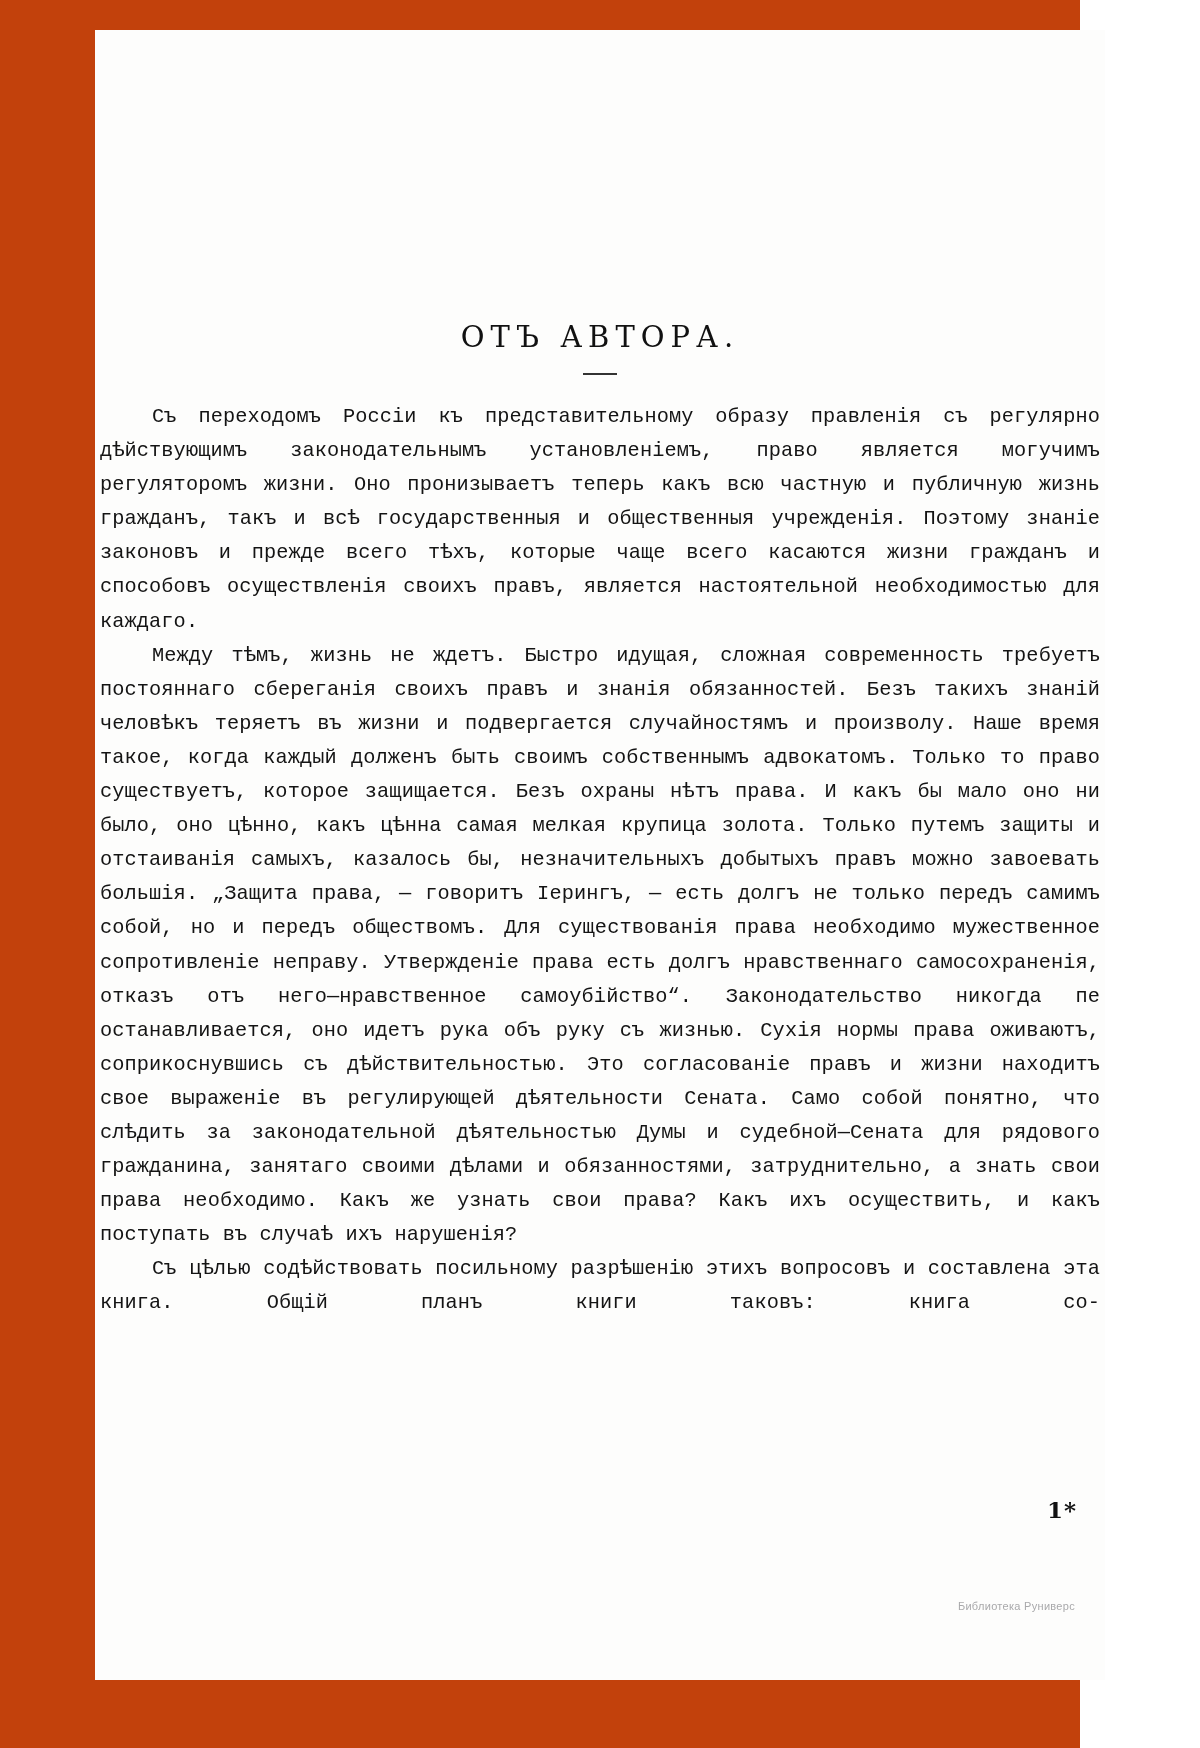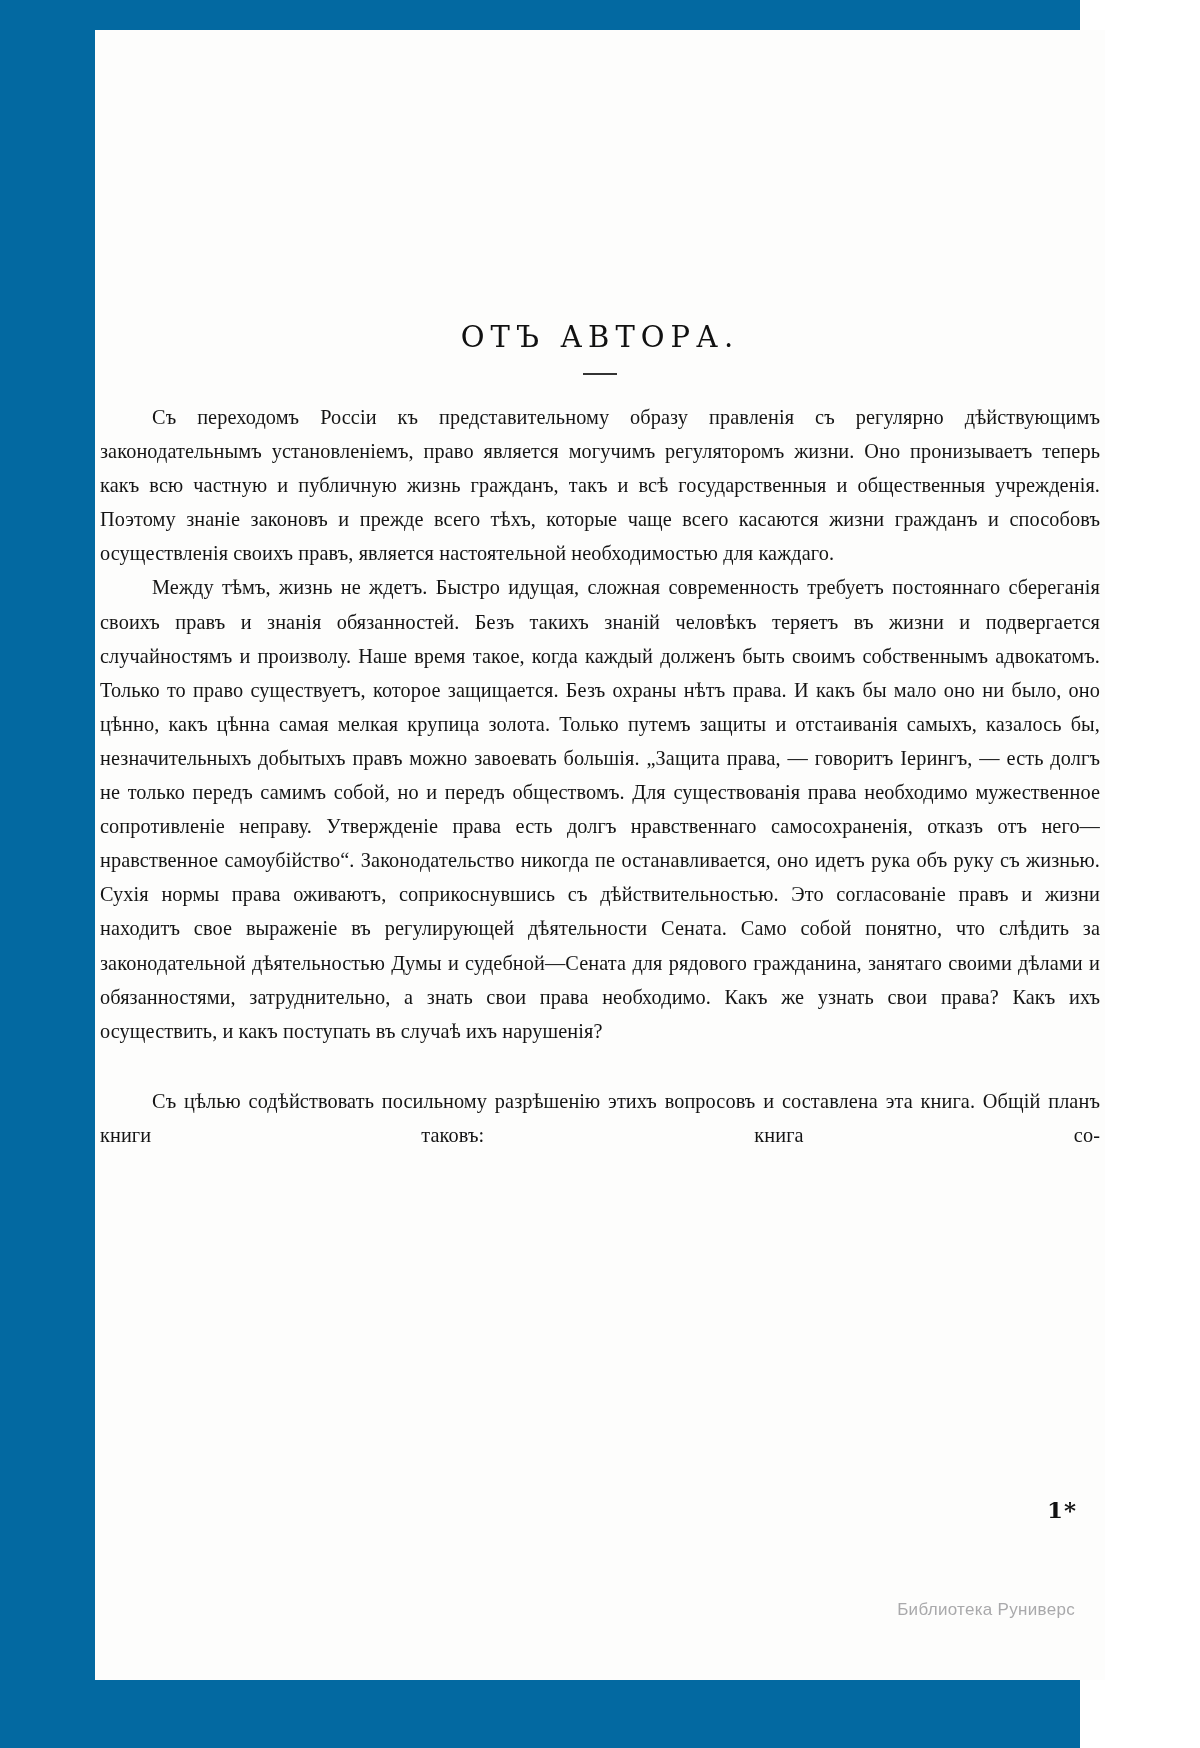"ОТЪ АВТОРА." .page { background: #0369a1 -> #c2410c }
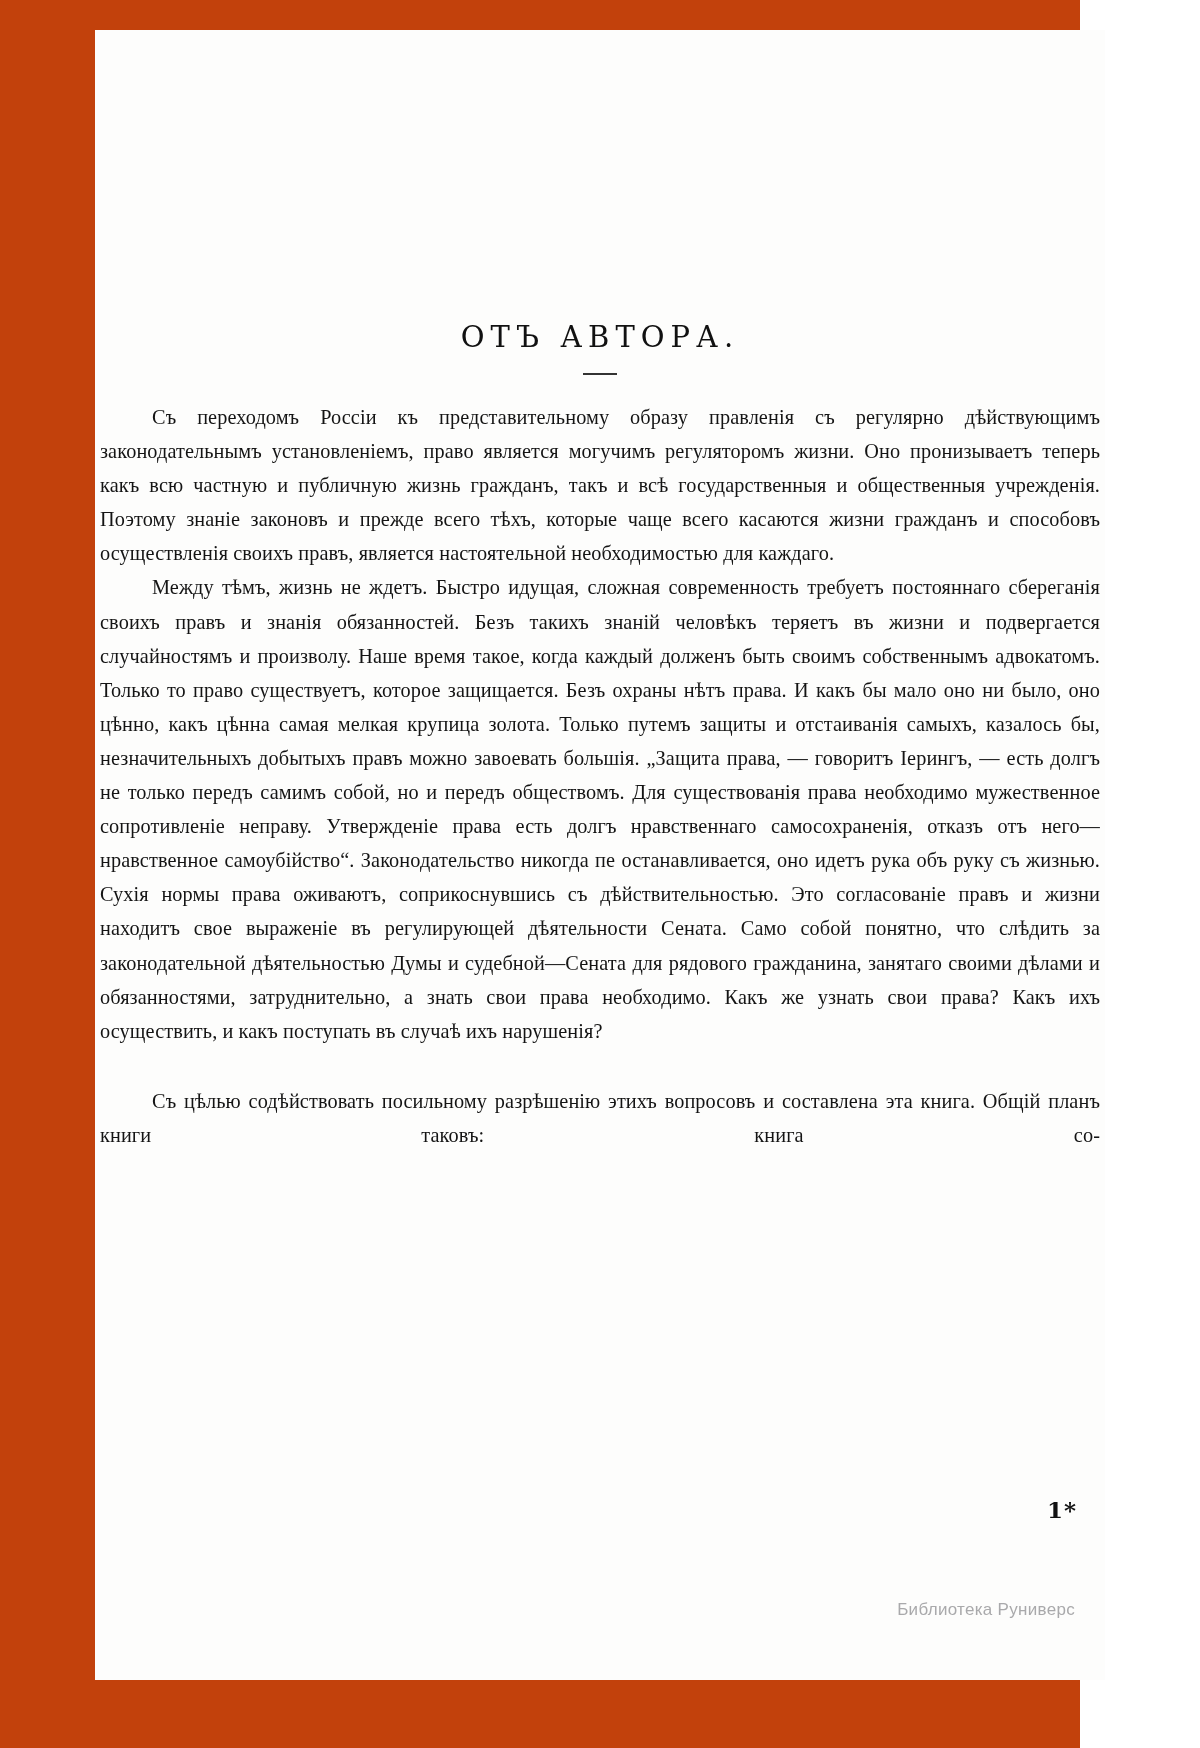"Съ переходомъ Россіи къ" .body-text { font-family: Liberation Serif, serif -> Liberation Mono, monospace }
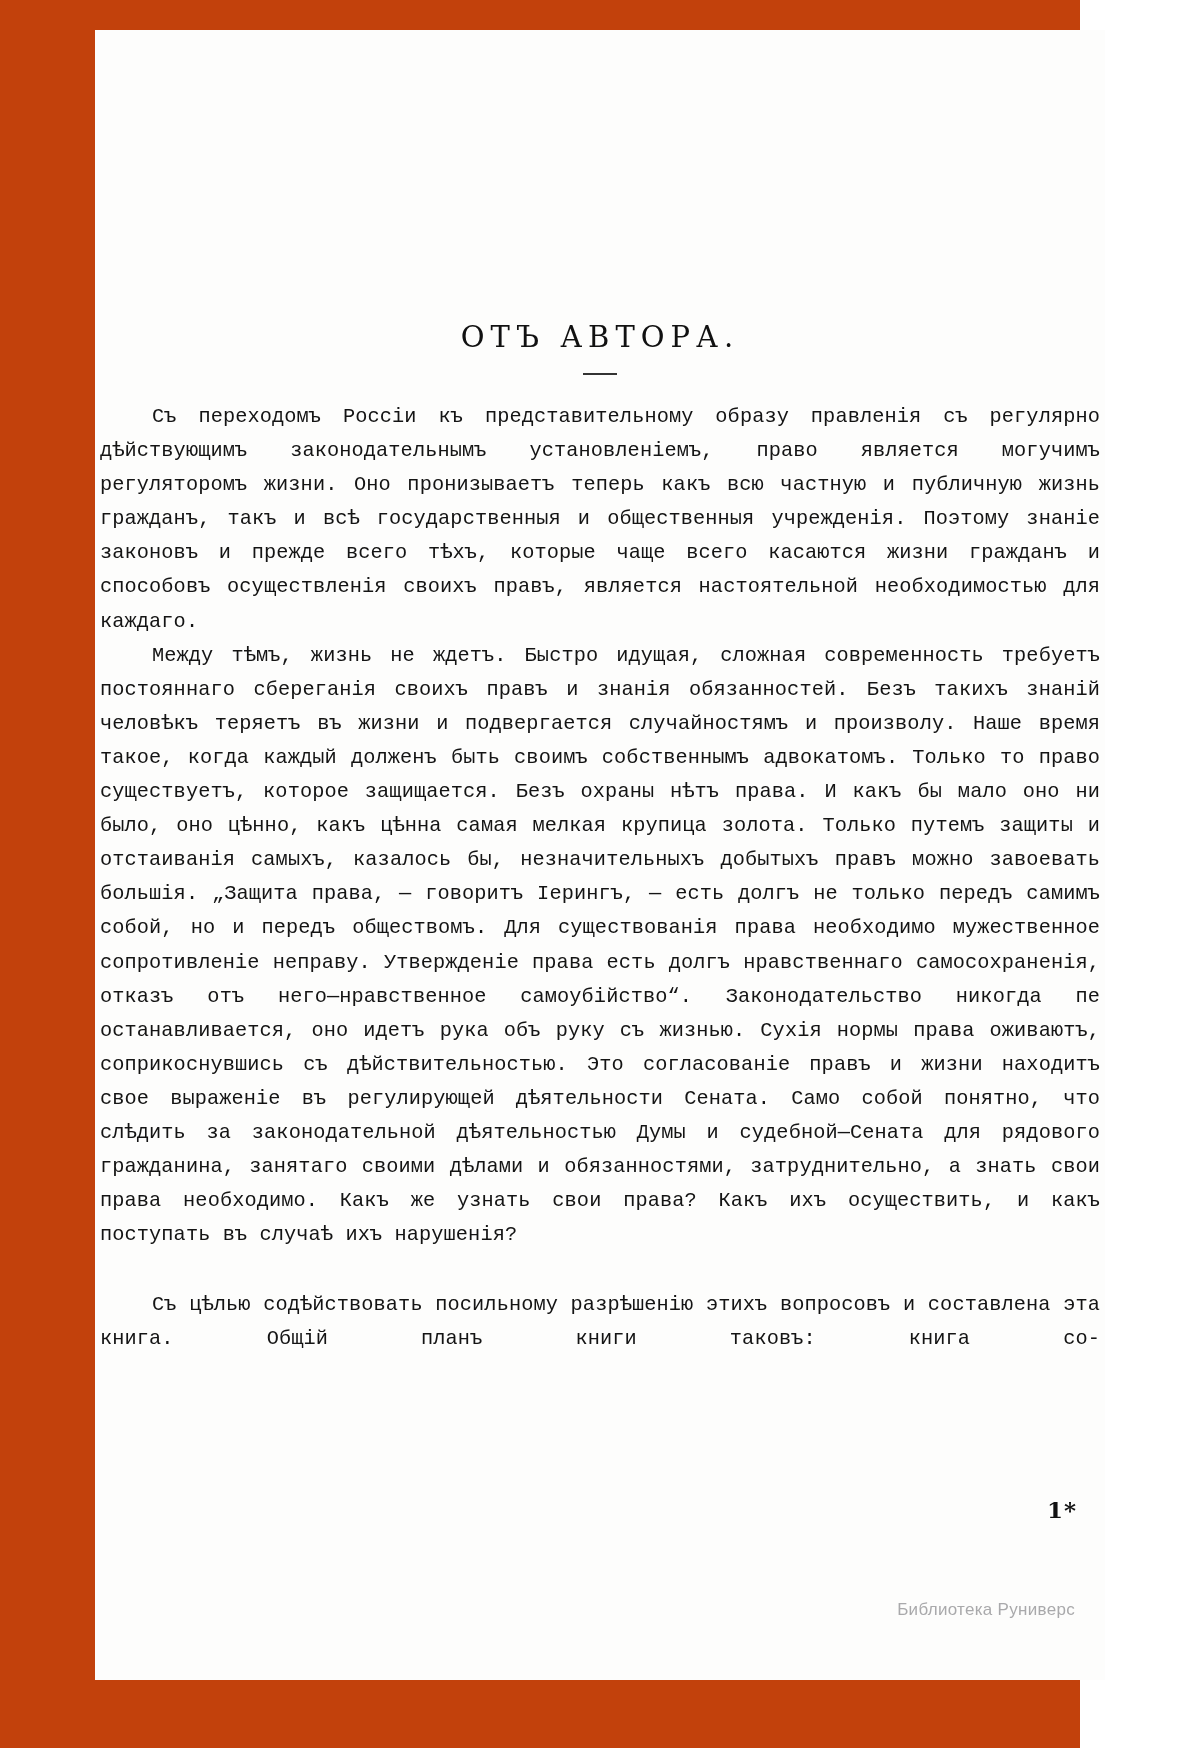"Съ цѣлью содѣйствовать посильному" .body-text p.last-line-stretch { margin-top: 36px -> none }
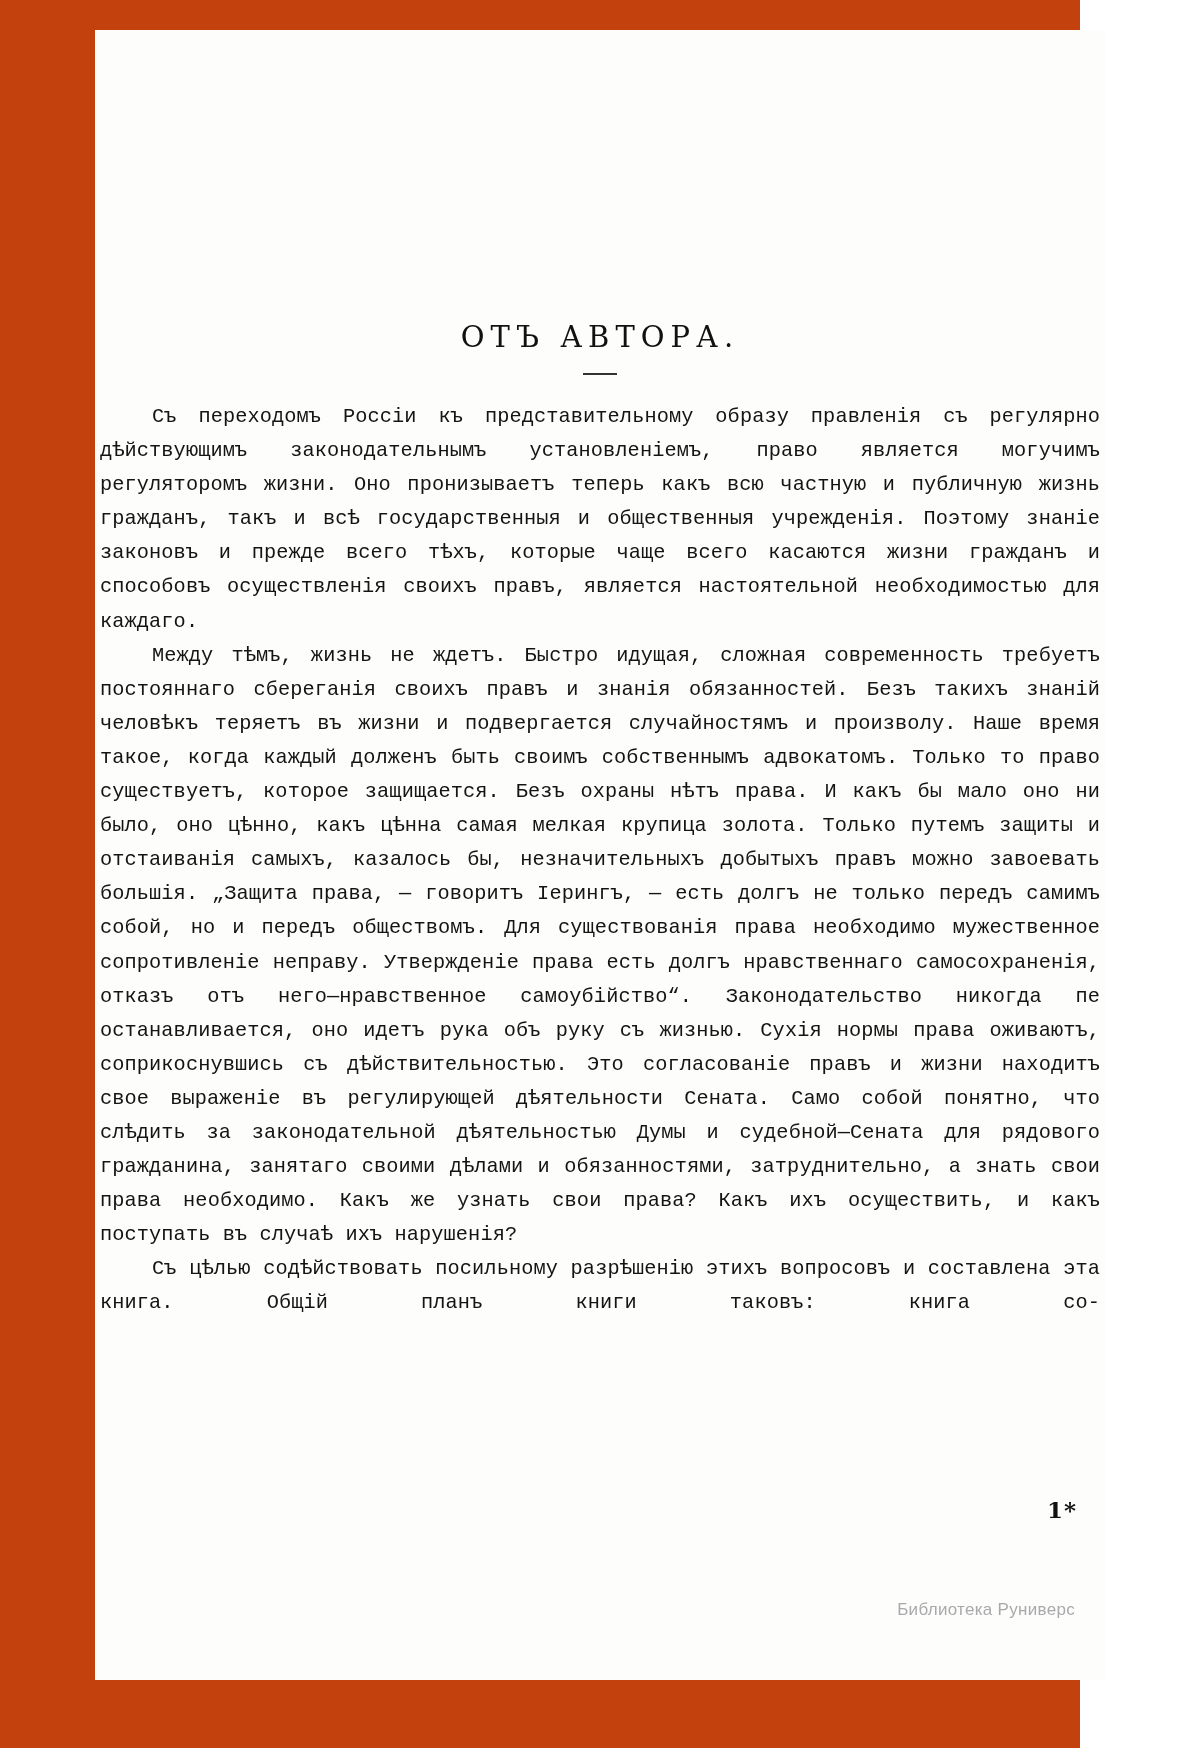"Библиотека Руниверс" .watermark { font-size: 17px -> 11px }
